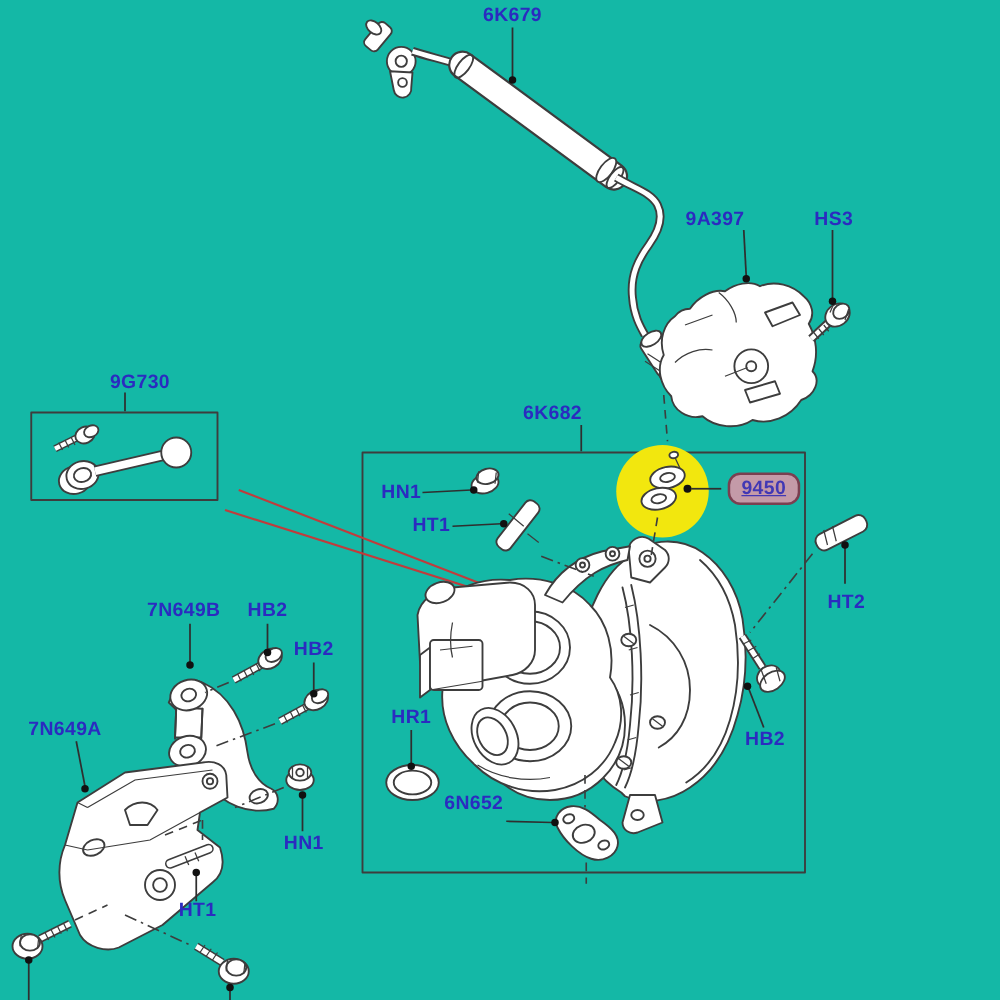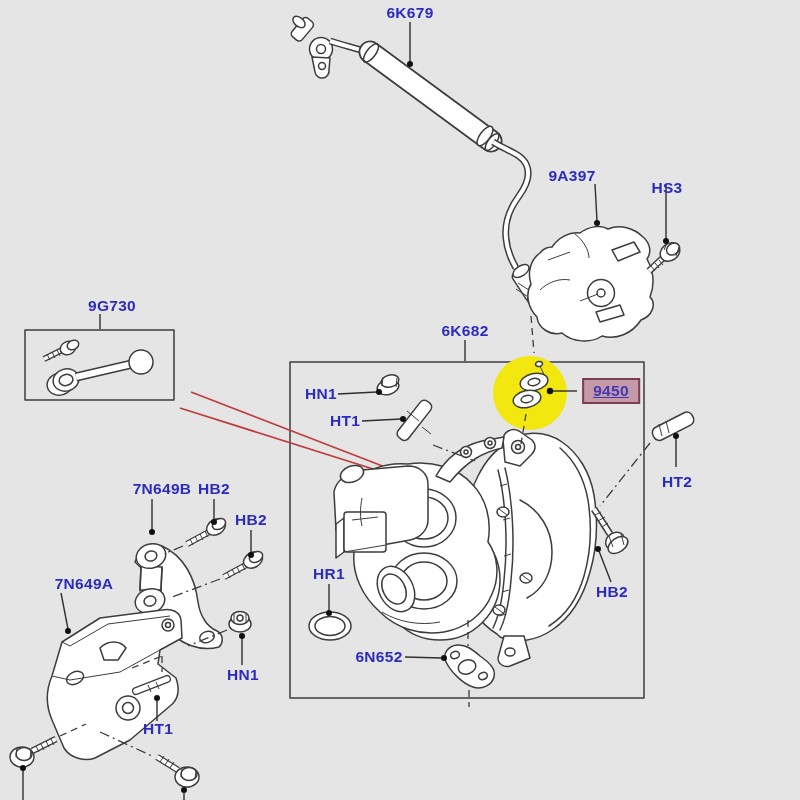"6K679" #stage { background: #e5e5e5 -> #14b8a6 }
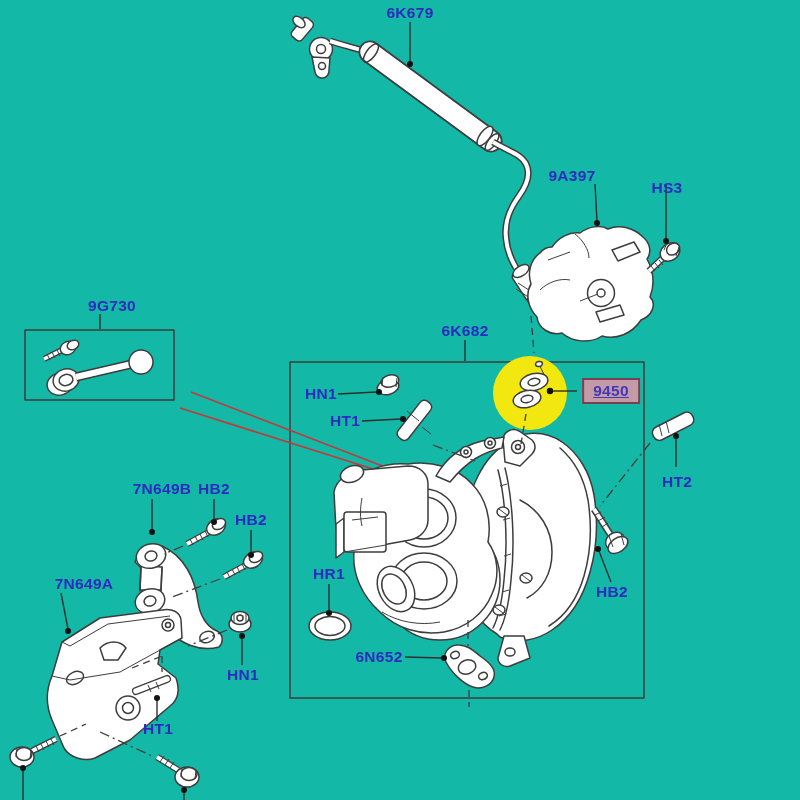"HS3" div.lbl { top: 188px -> 176px }
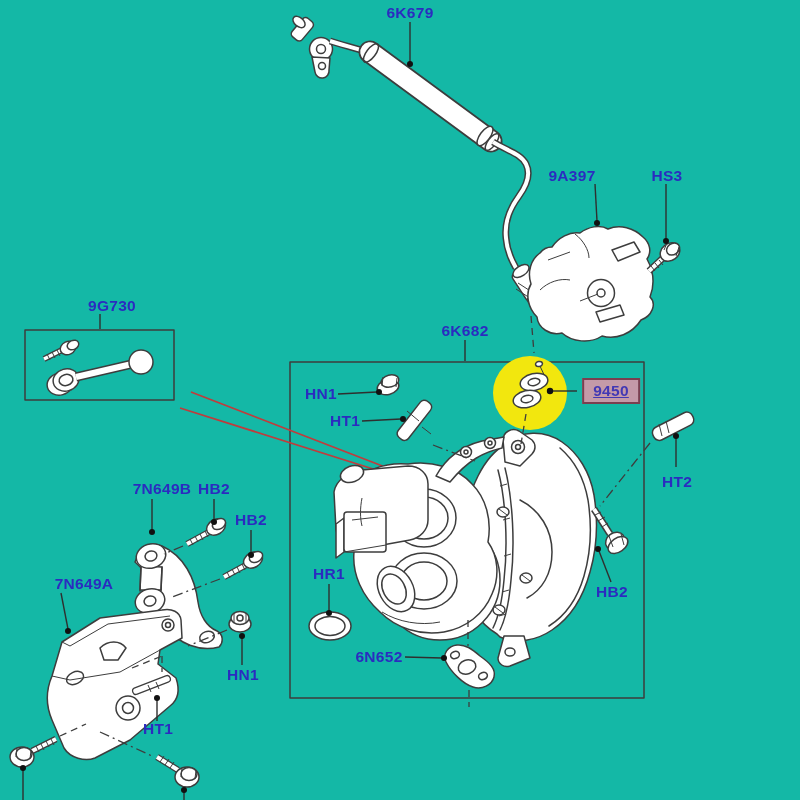"6K682" div.lbl { left: 465px -> 442px }
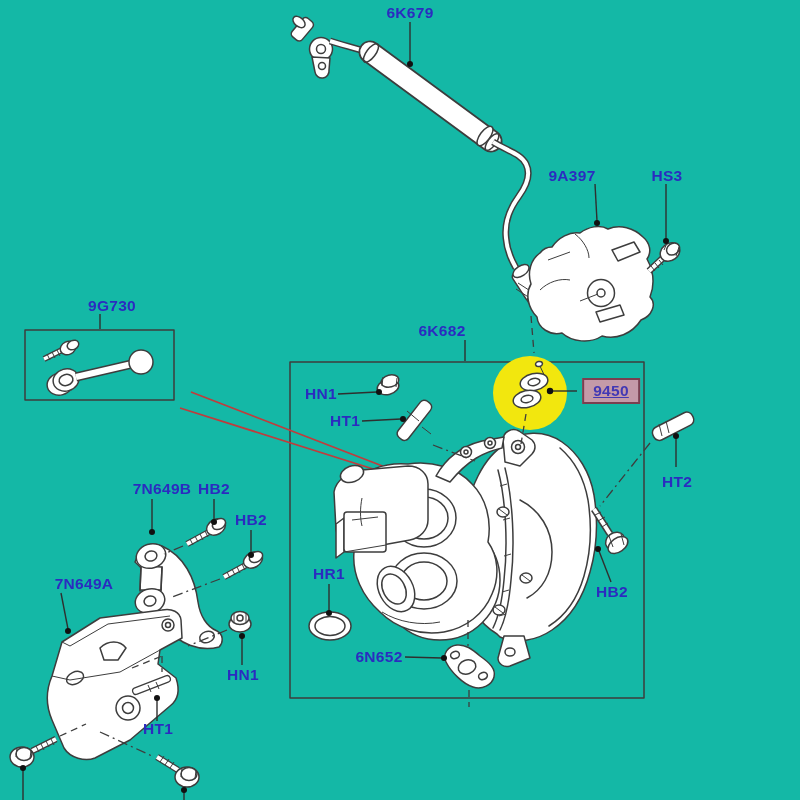"9450" .lbl.box { border-radius: 0 -> 10px }
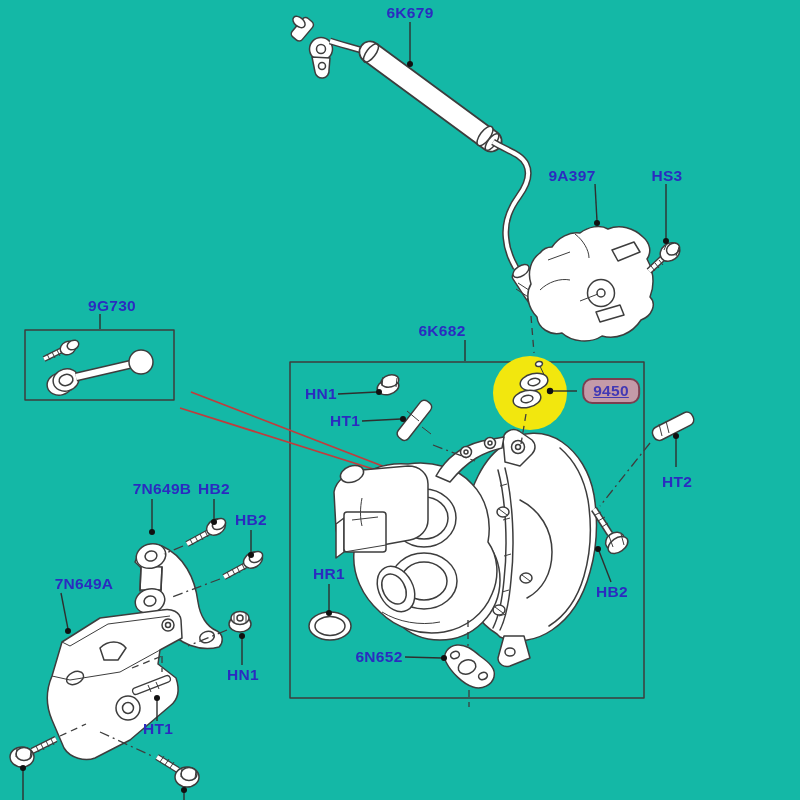"7N649B" div.lbl { left: 162px -> 147px }
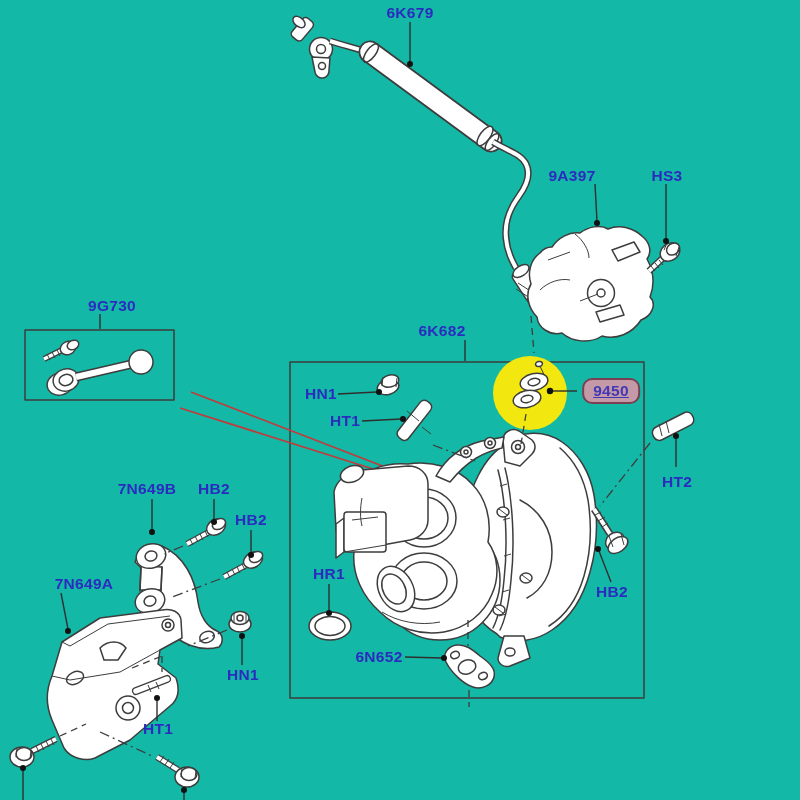"7N649A" div.lbl { left: 84px -> 52px }
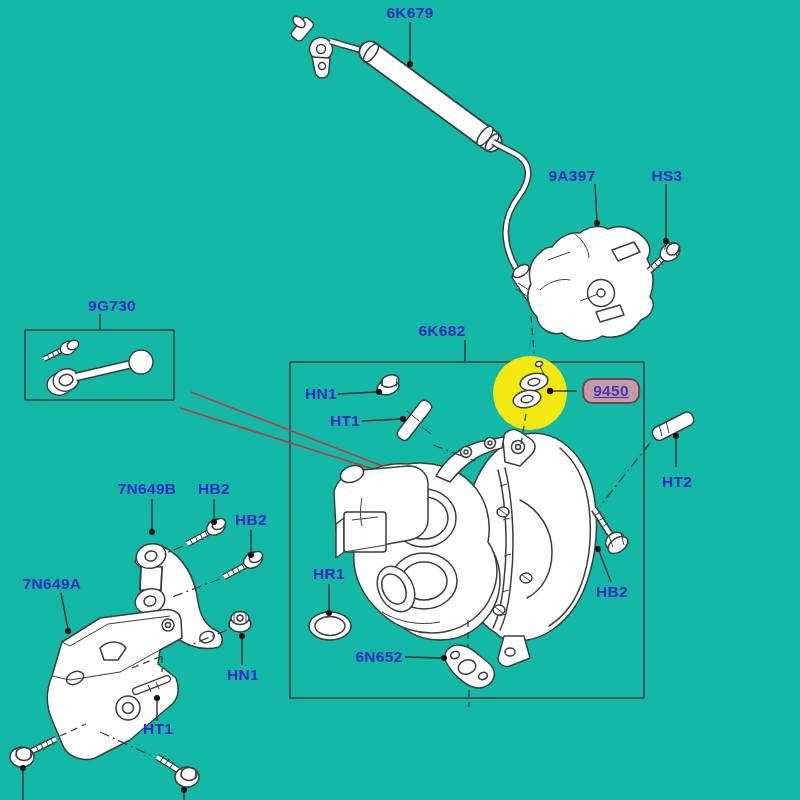"6N652" div.lbl { top: 657px -> 643px }
